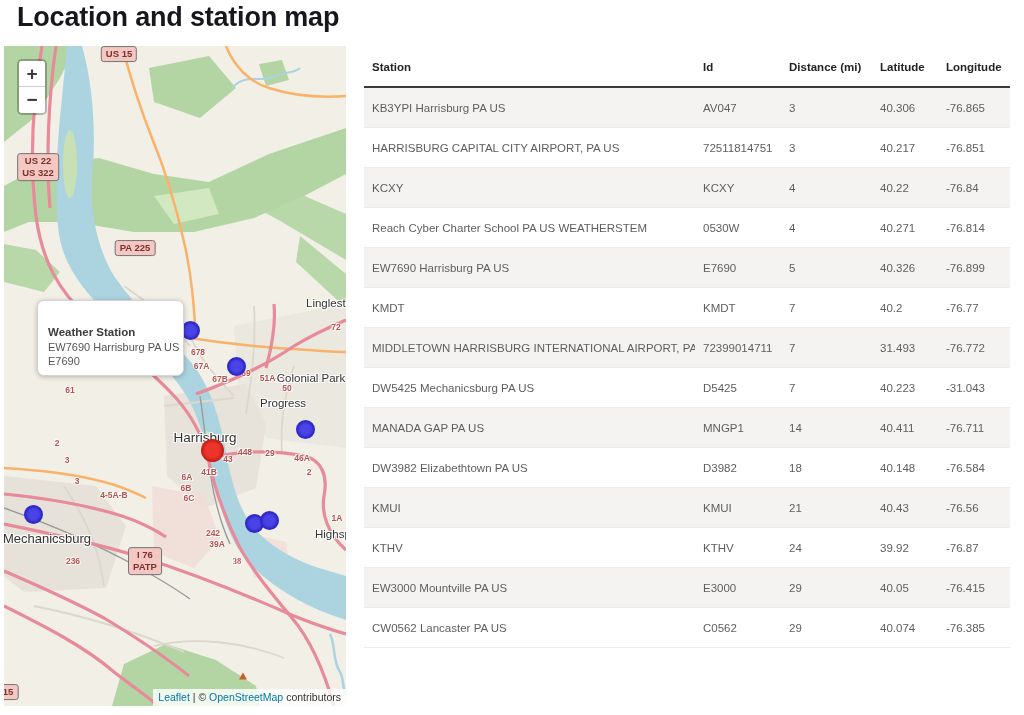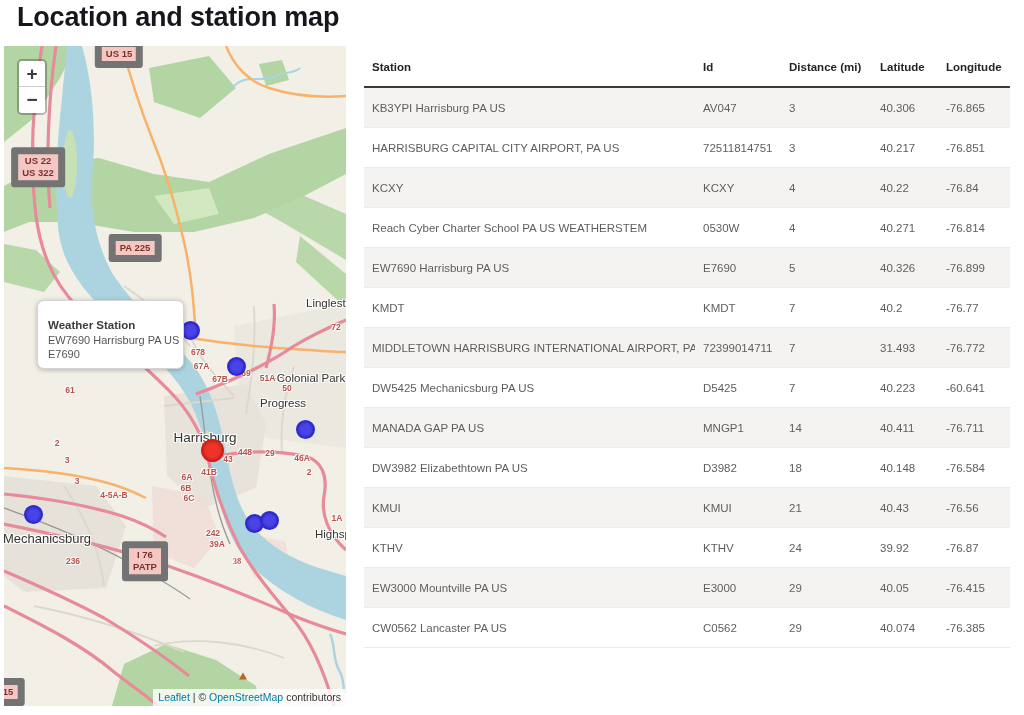"US 15" .shield { border: 7px solid #737373 -> 1px solid #737373 }
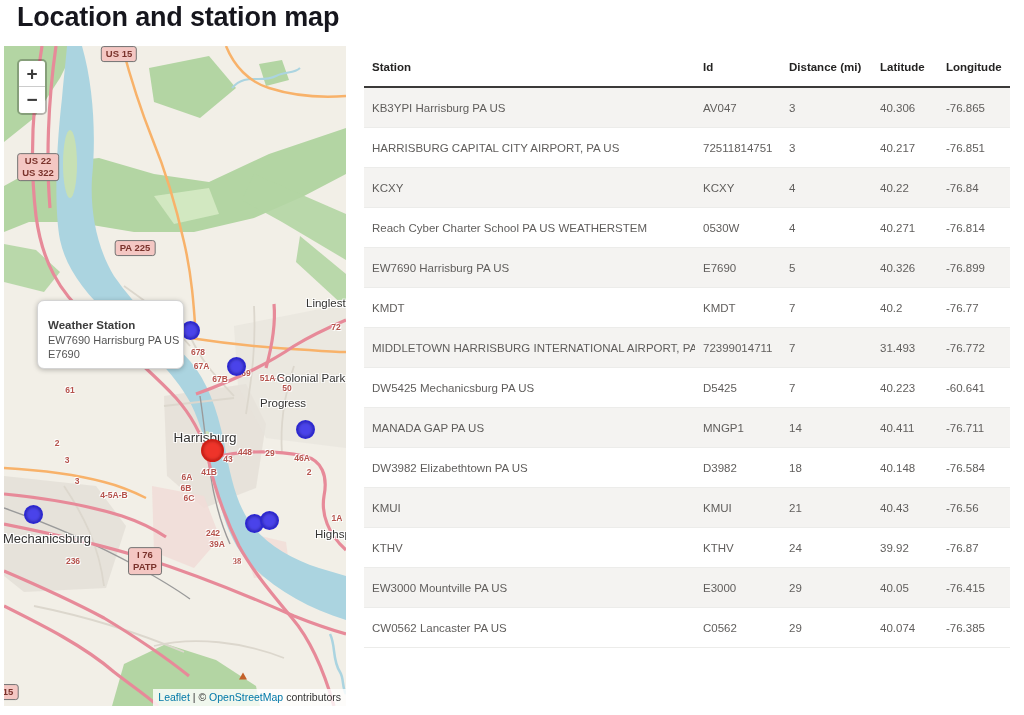"Weather Station" .map-tooltip { padding: 18px 8px 8px 10px -> 25px 8px 8px 10px }
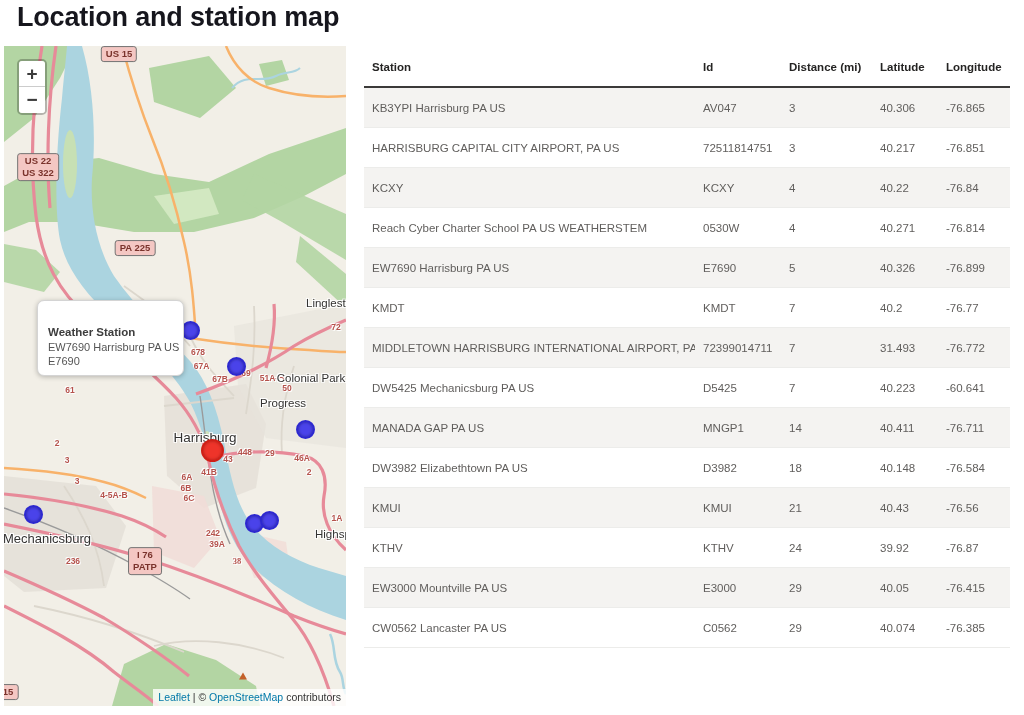"-60.641" div { text: -60.641 -> -31.043 }
